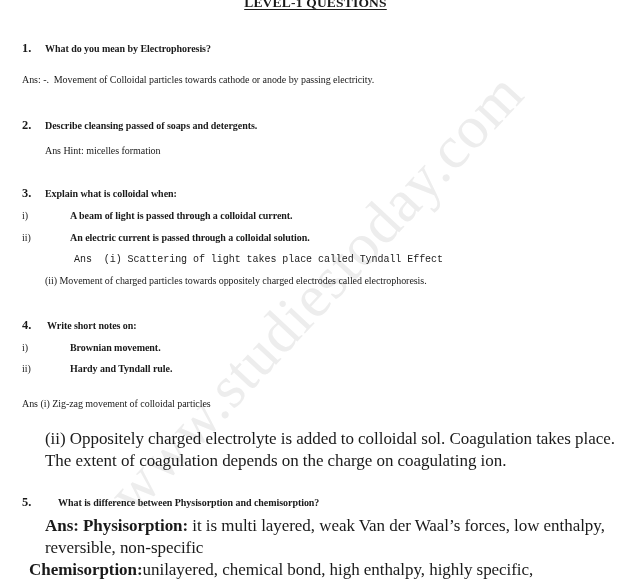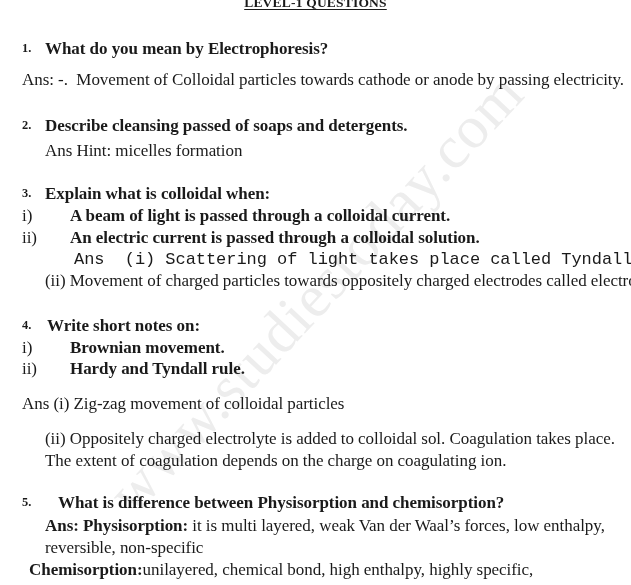"What do you mean by" .line { font-size: 17px -> 10px }
